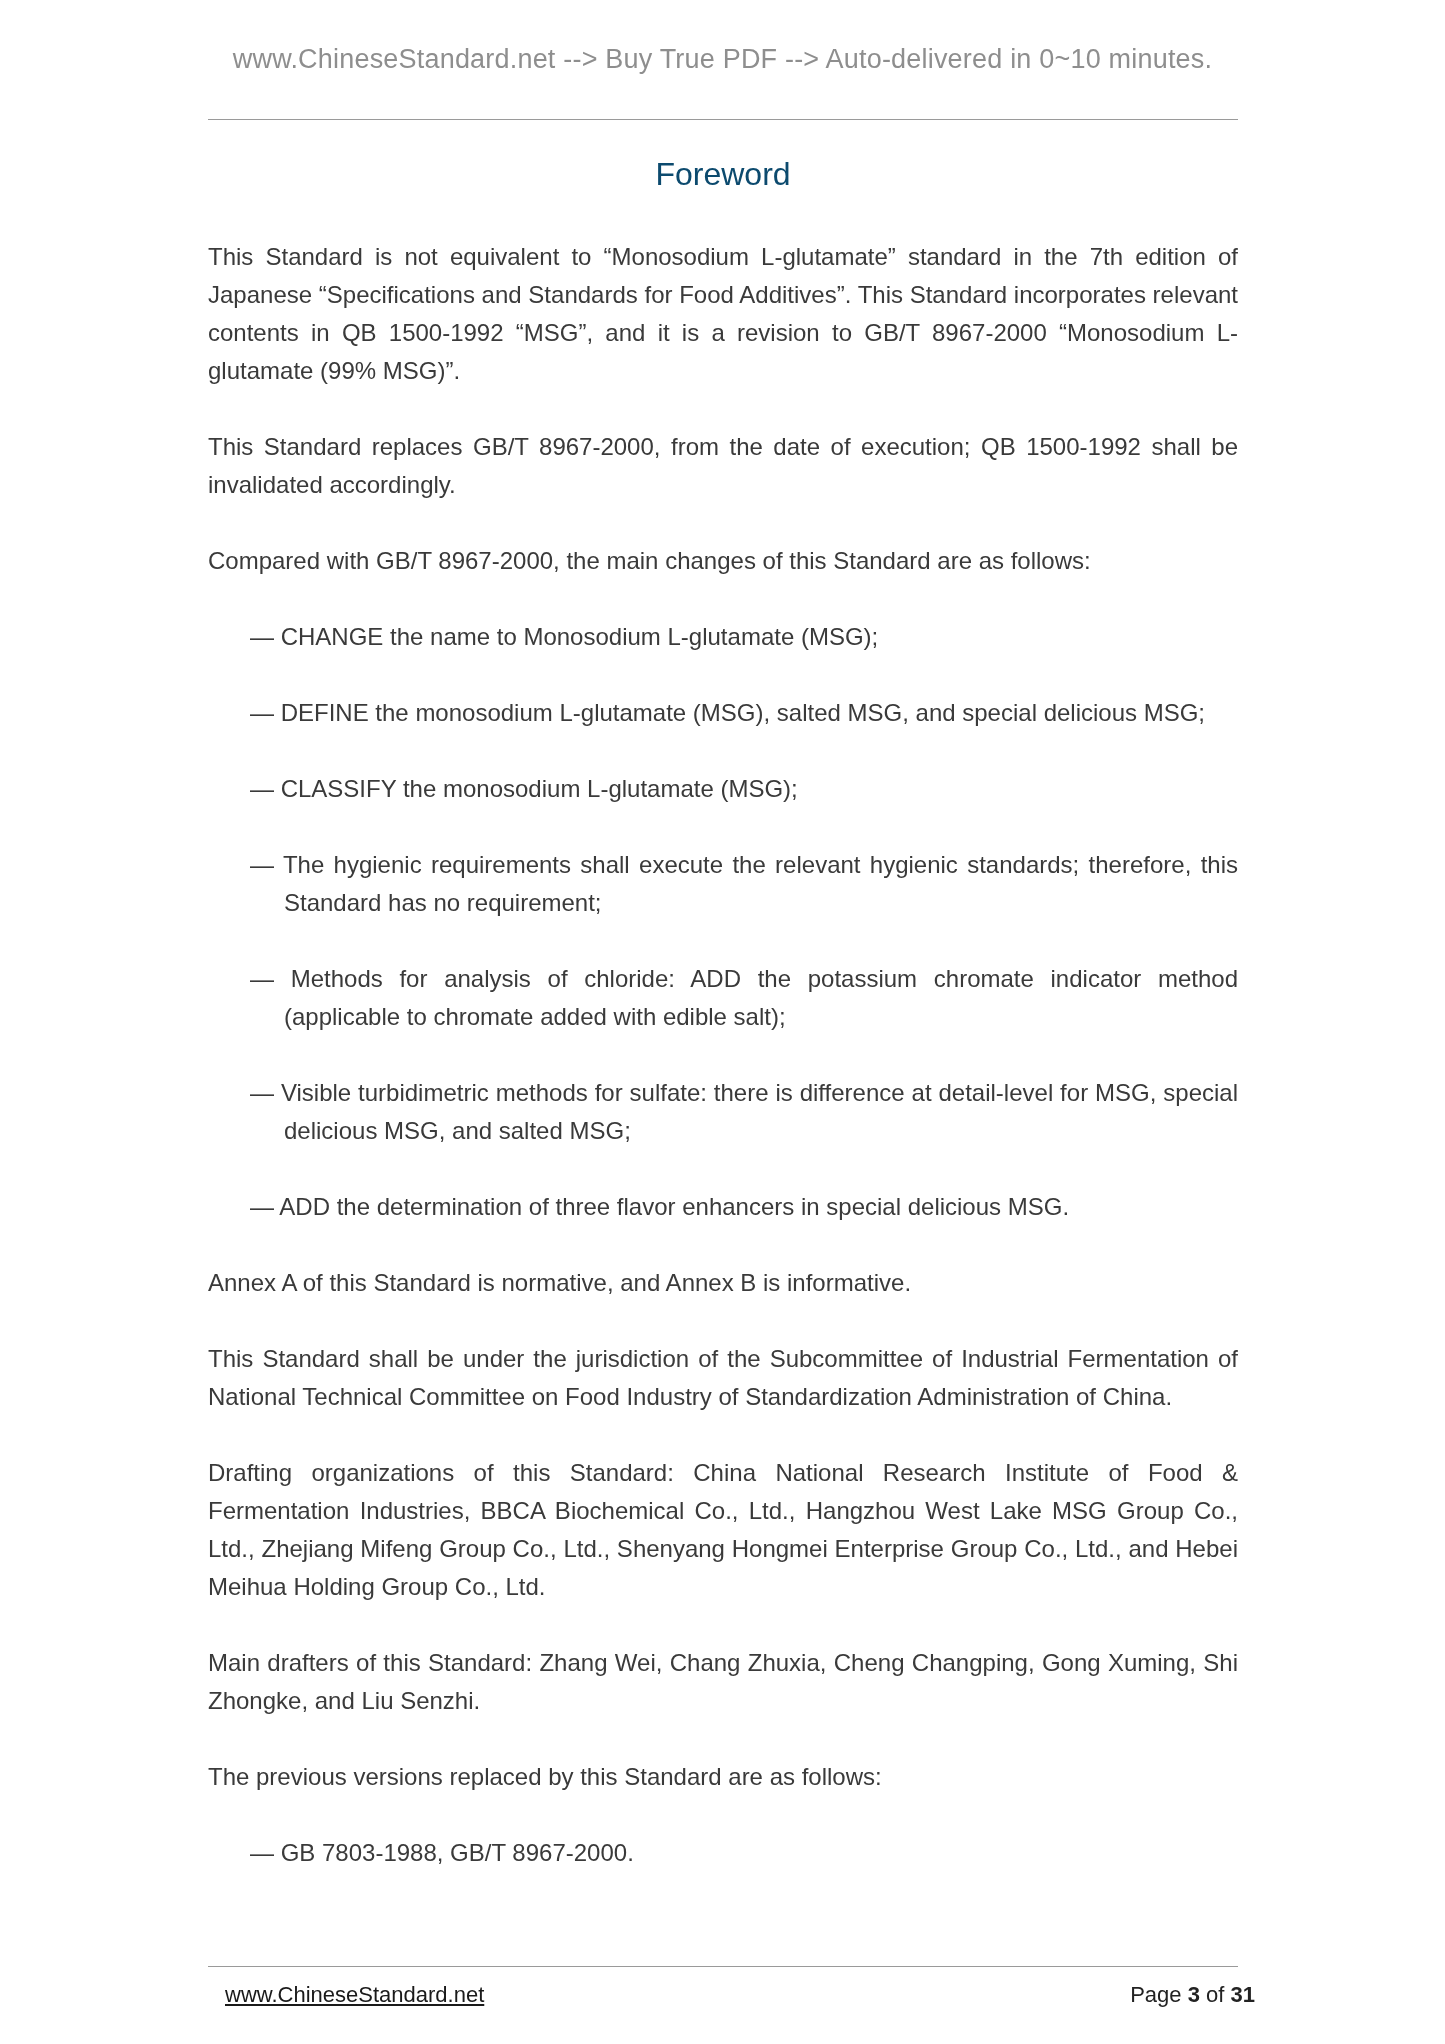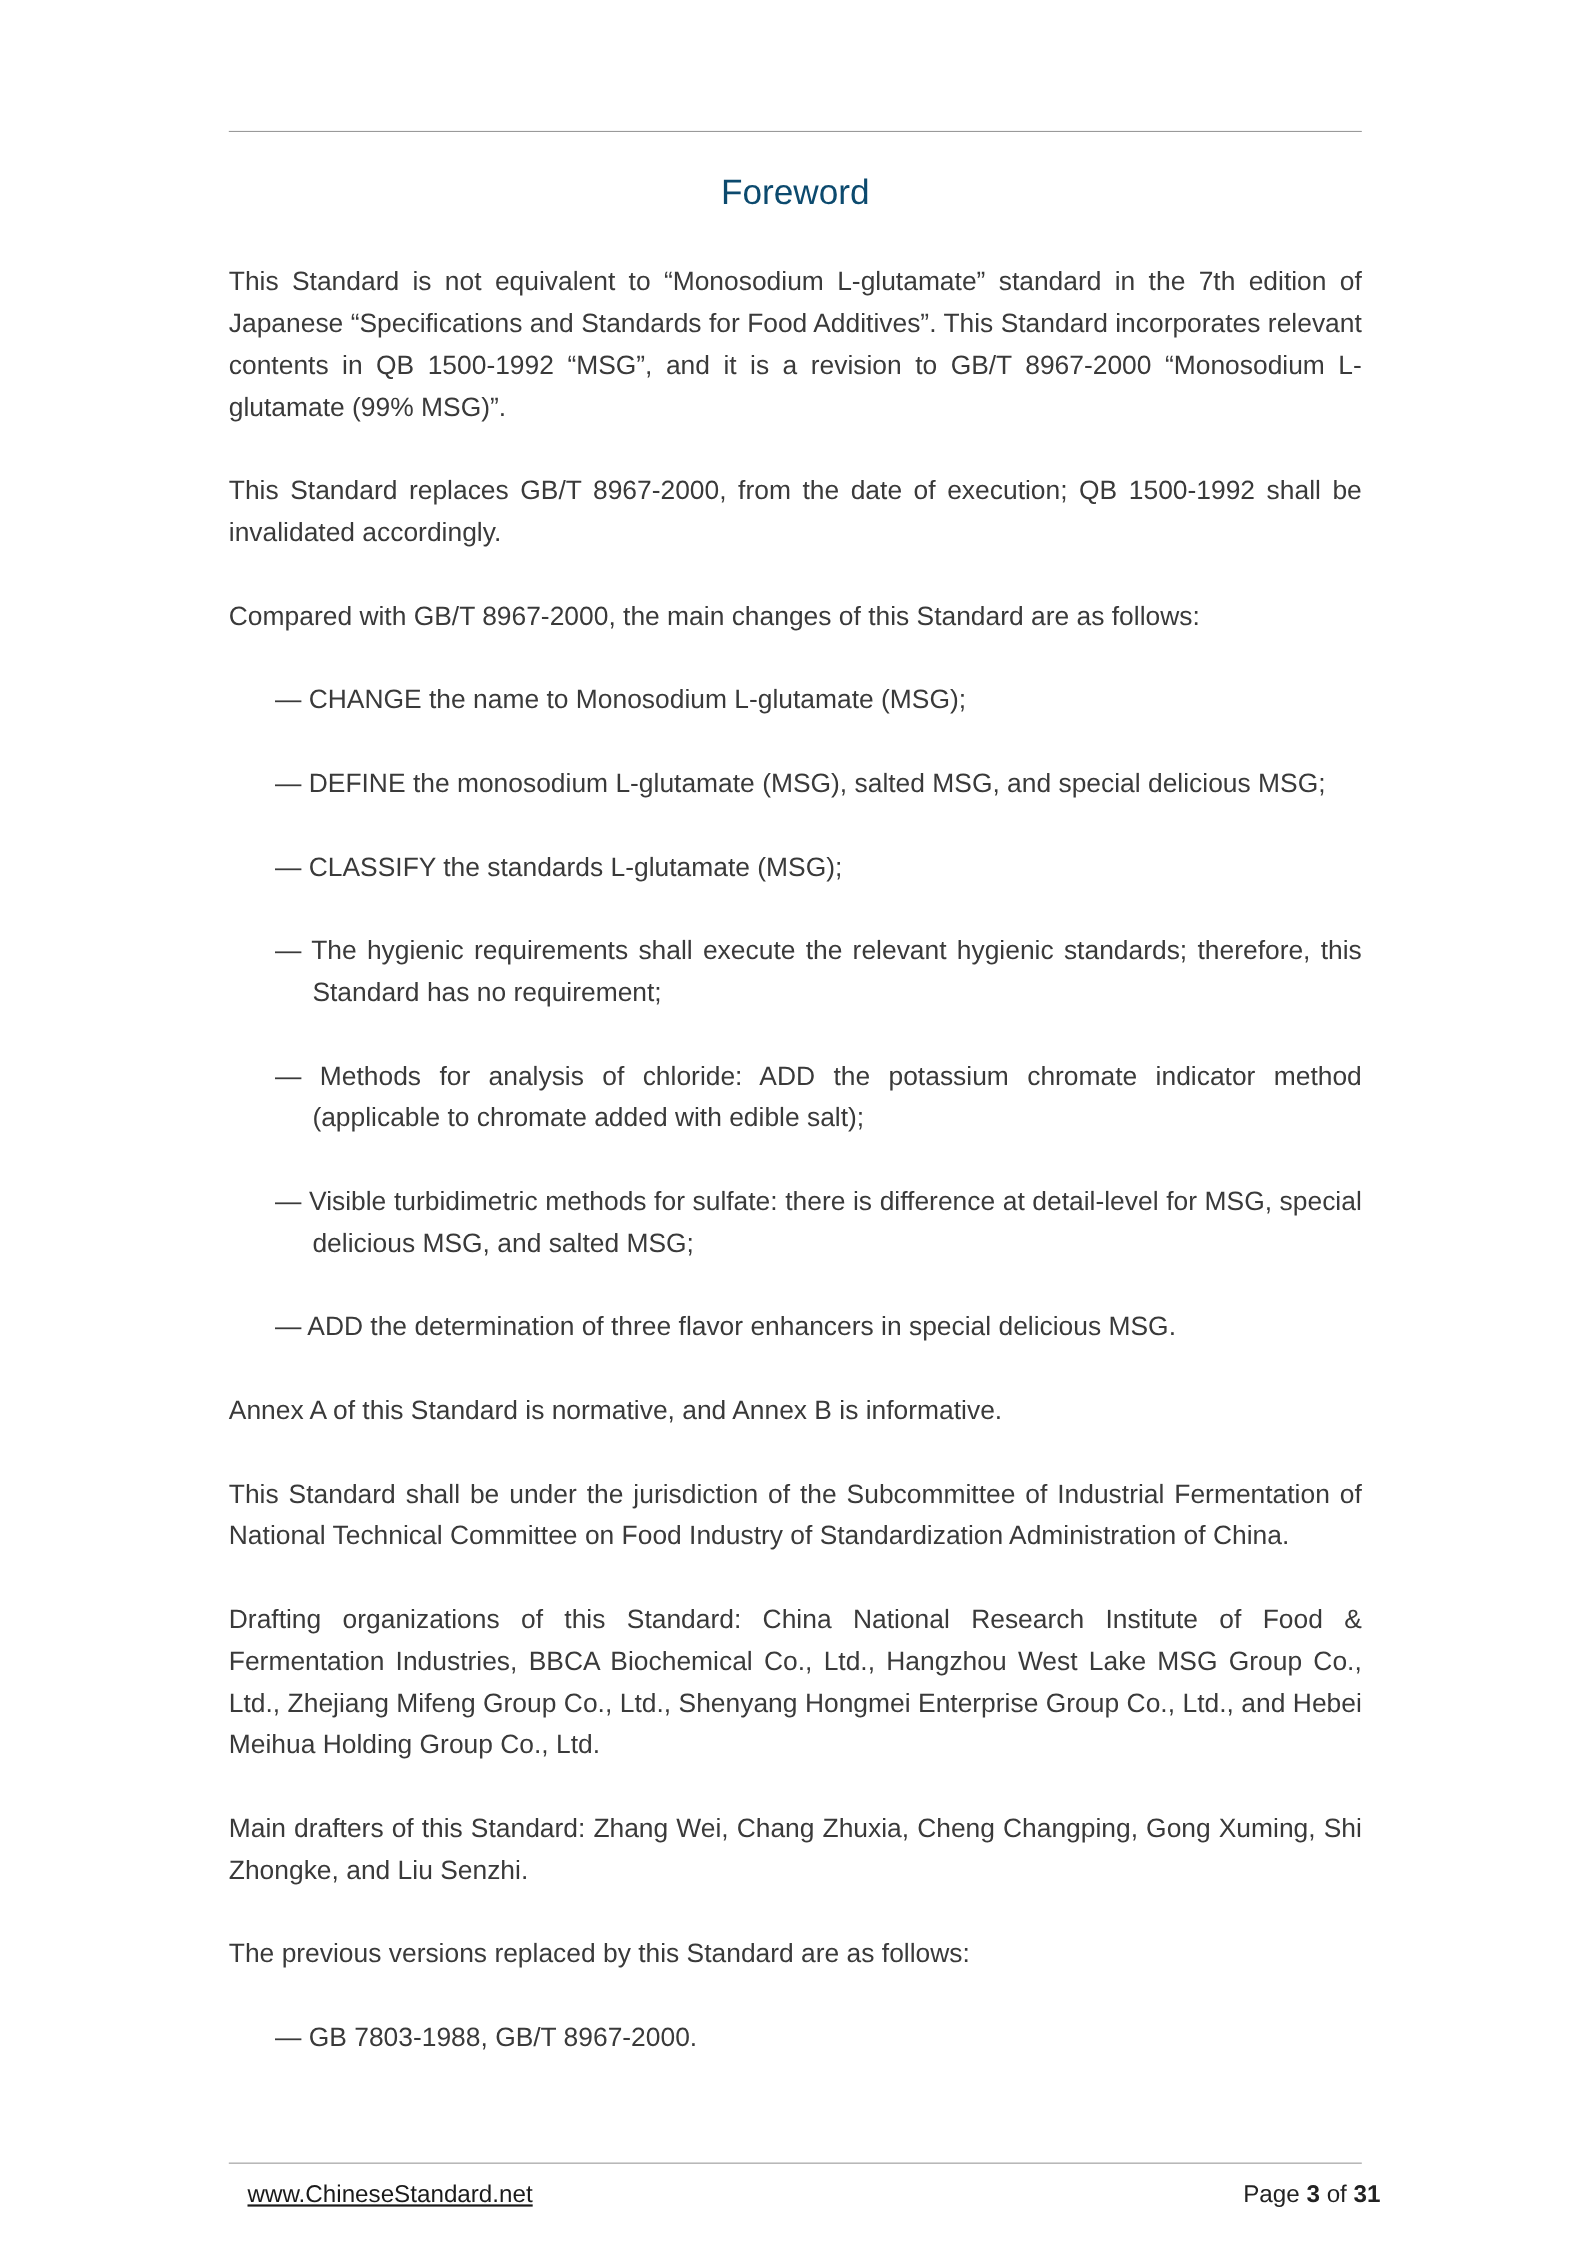"www.ChineseStandard.net --> Buy True PDF" div.header-watermark { html: none -> <div>www.ChineseStandard.net --&gt; Buy True PDF --&gt; Auto-delivered in 0~10 minutes.</div> }
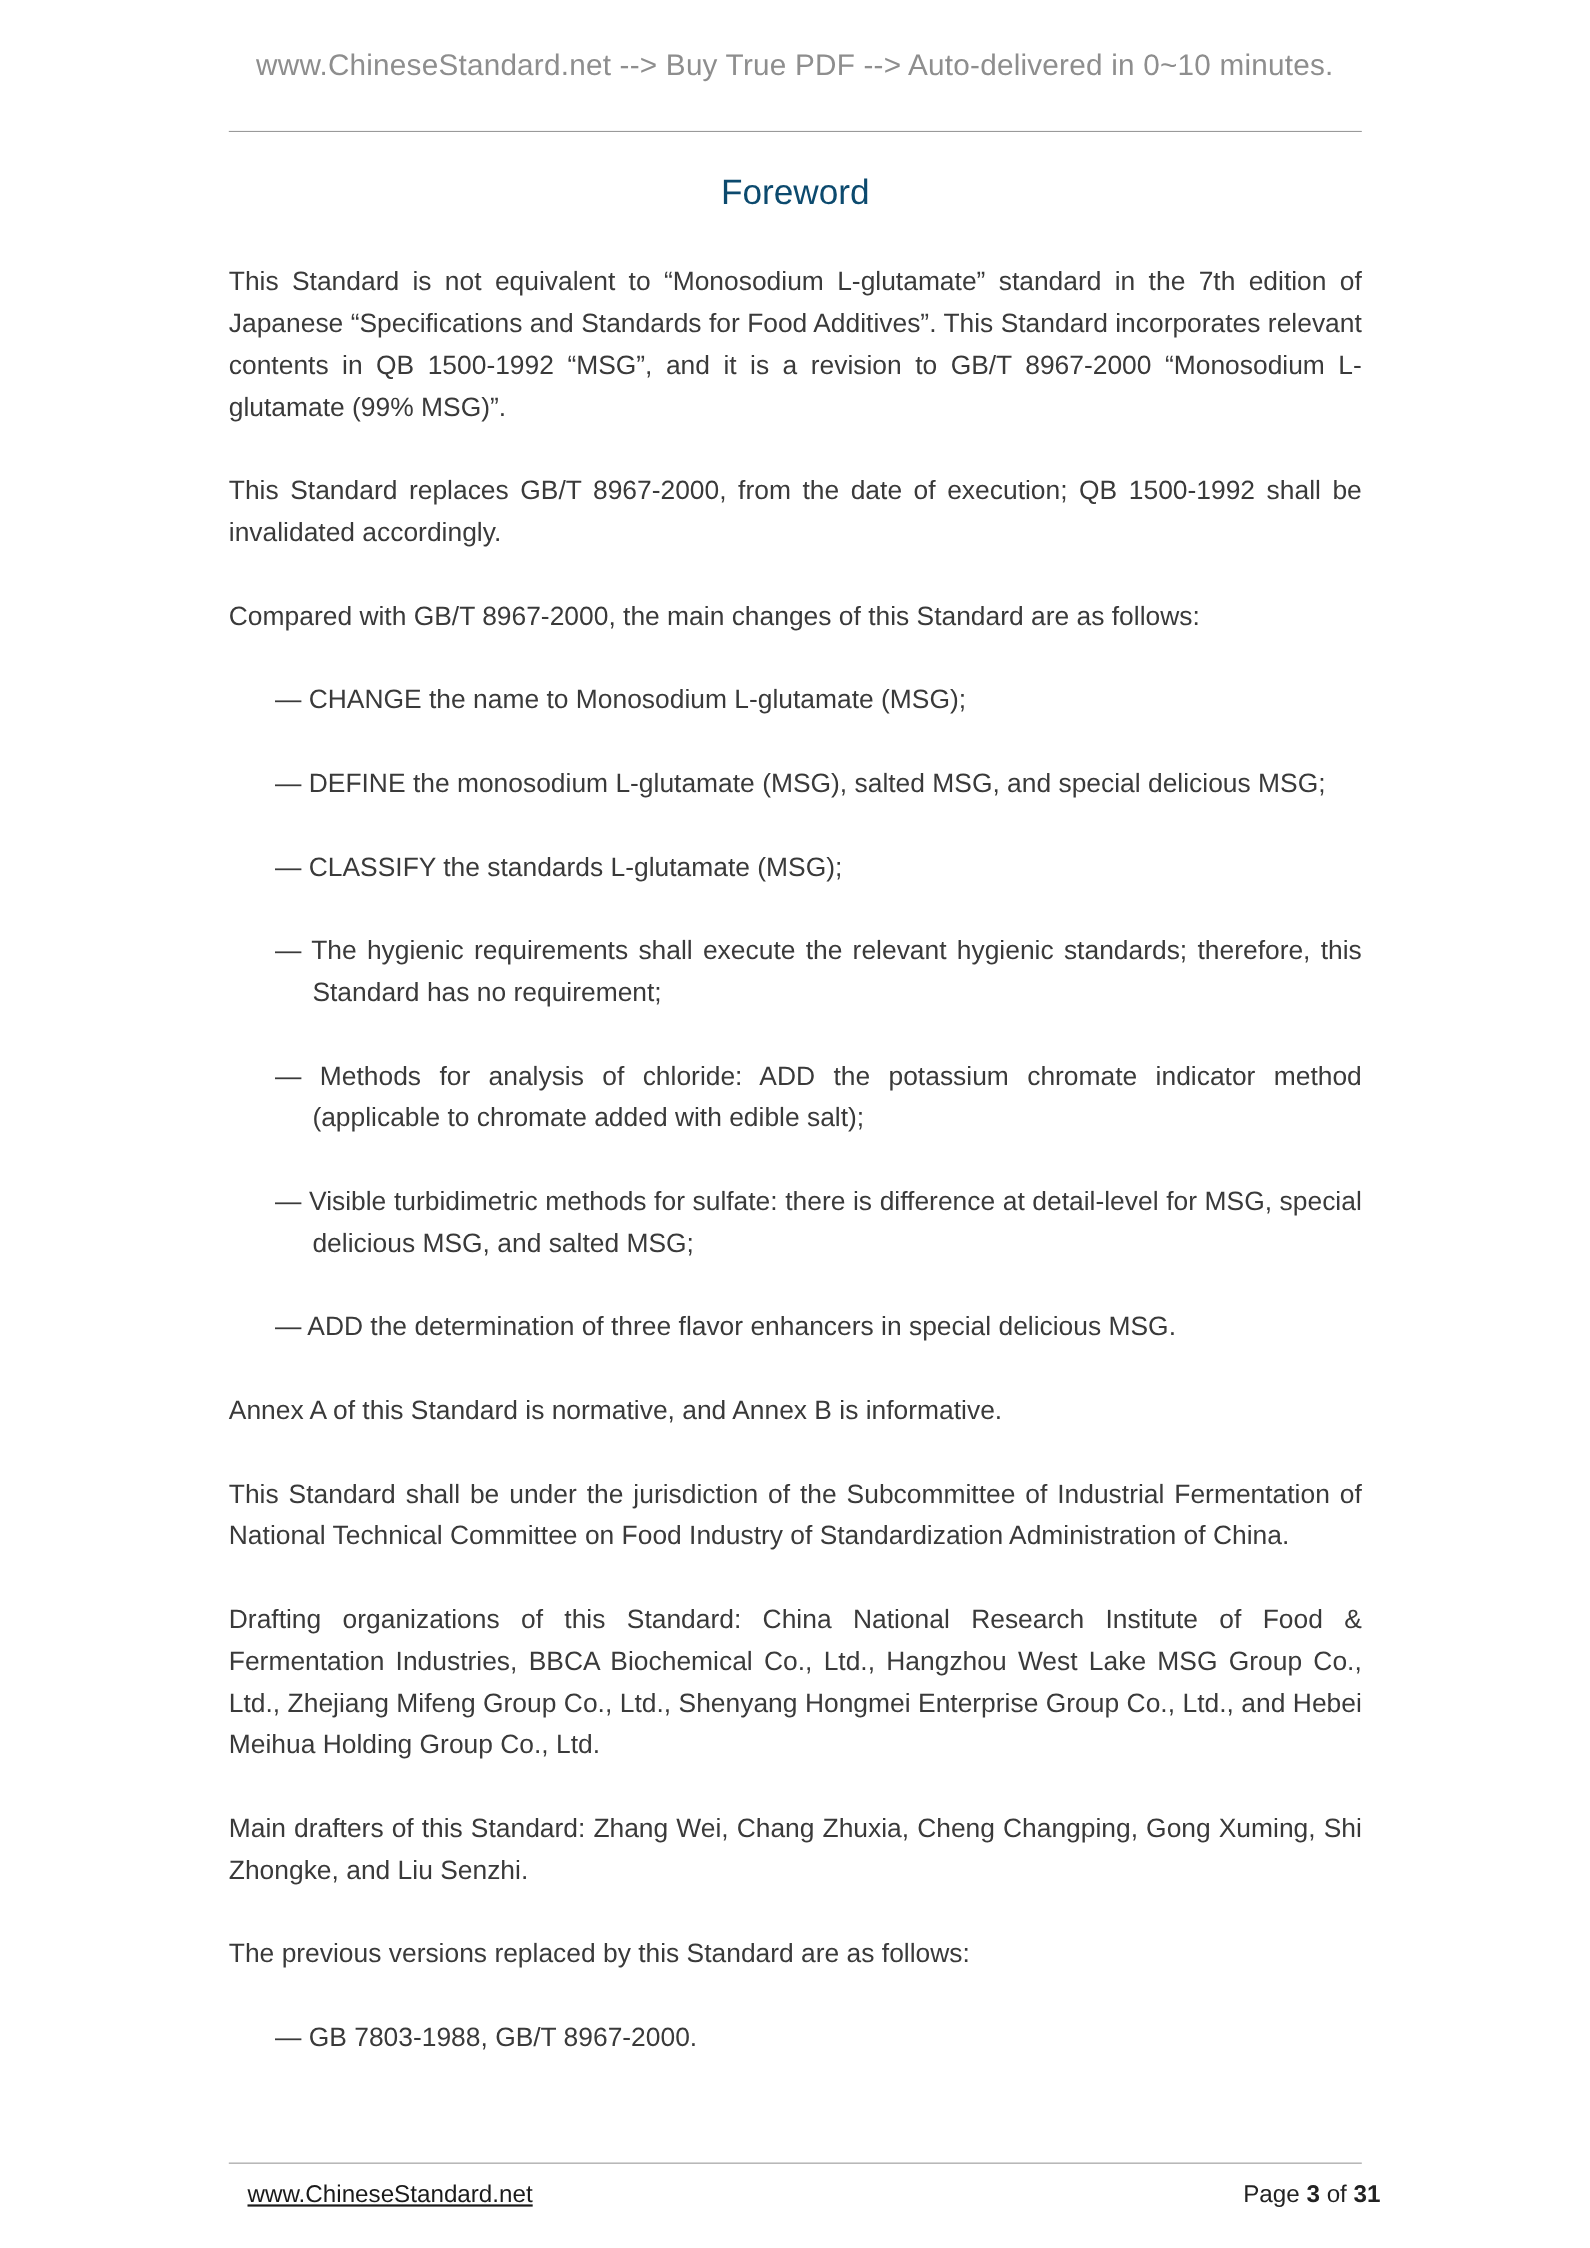"— CLASSIFY the standards L-glutamate" p.block { text: standards -> monosodium }
